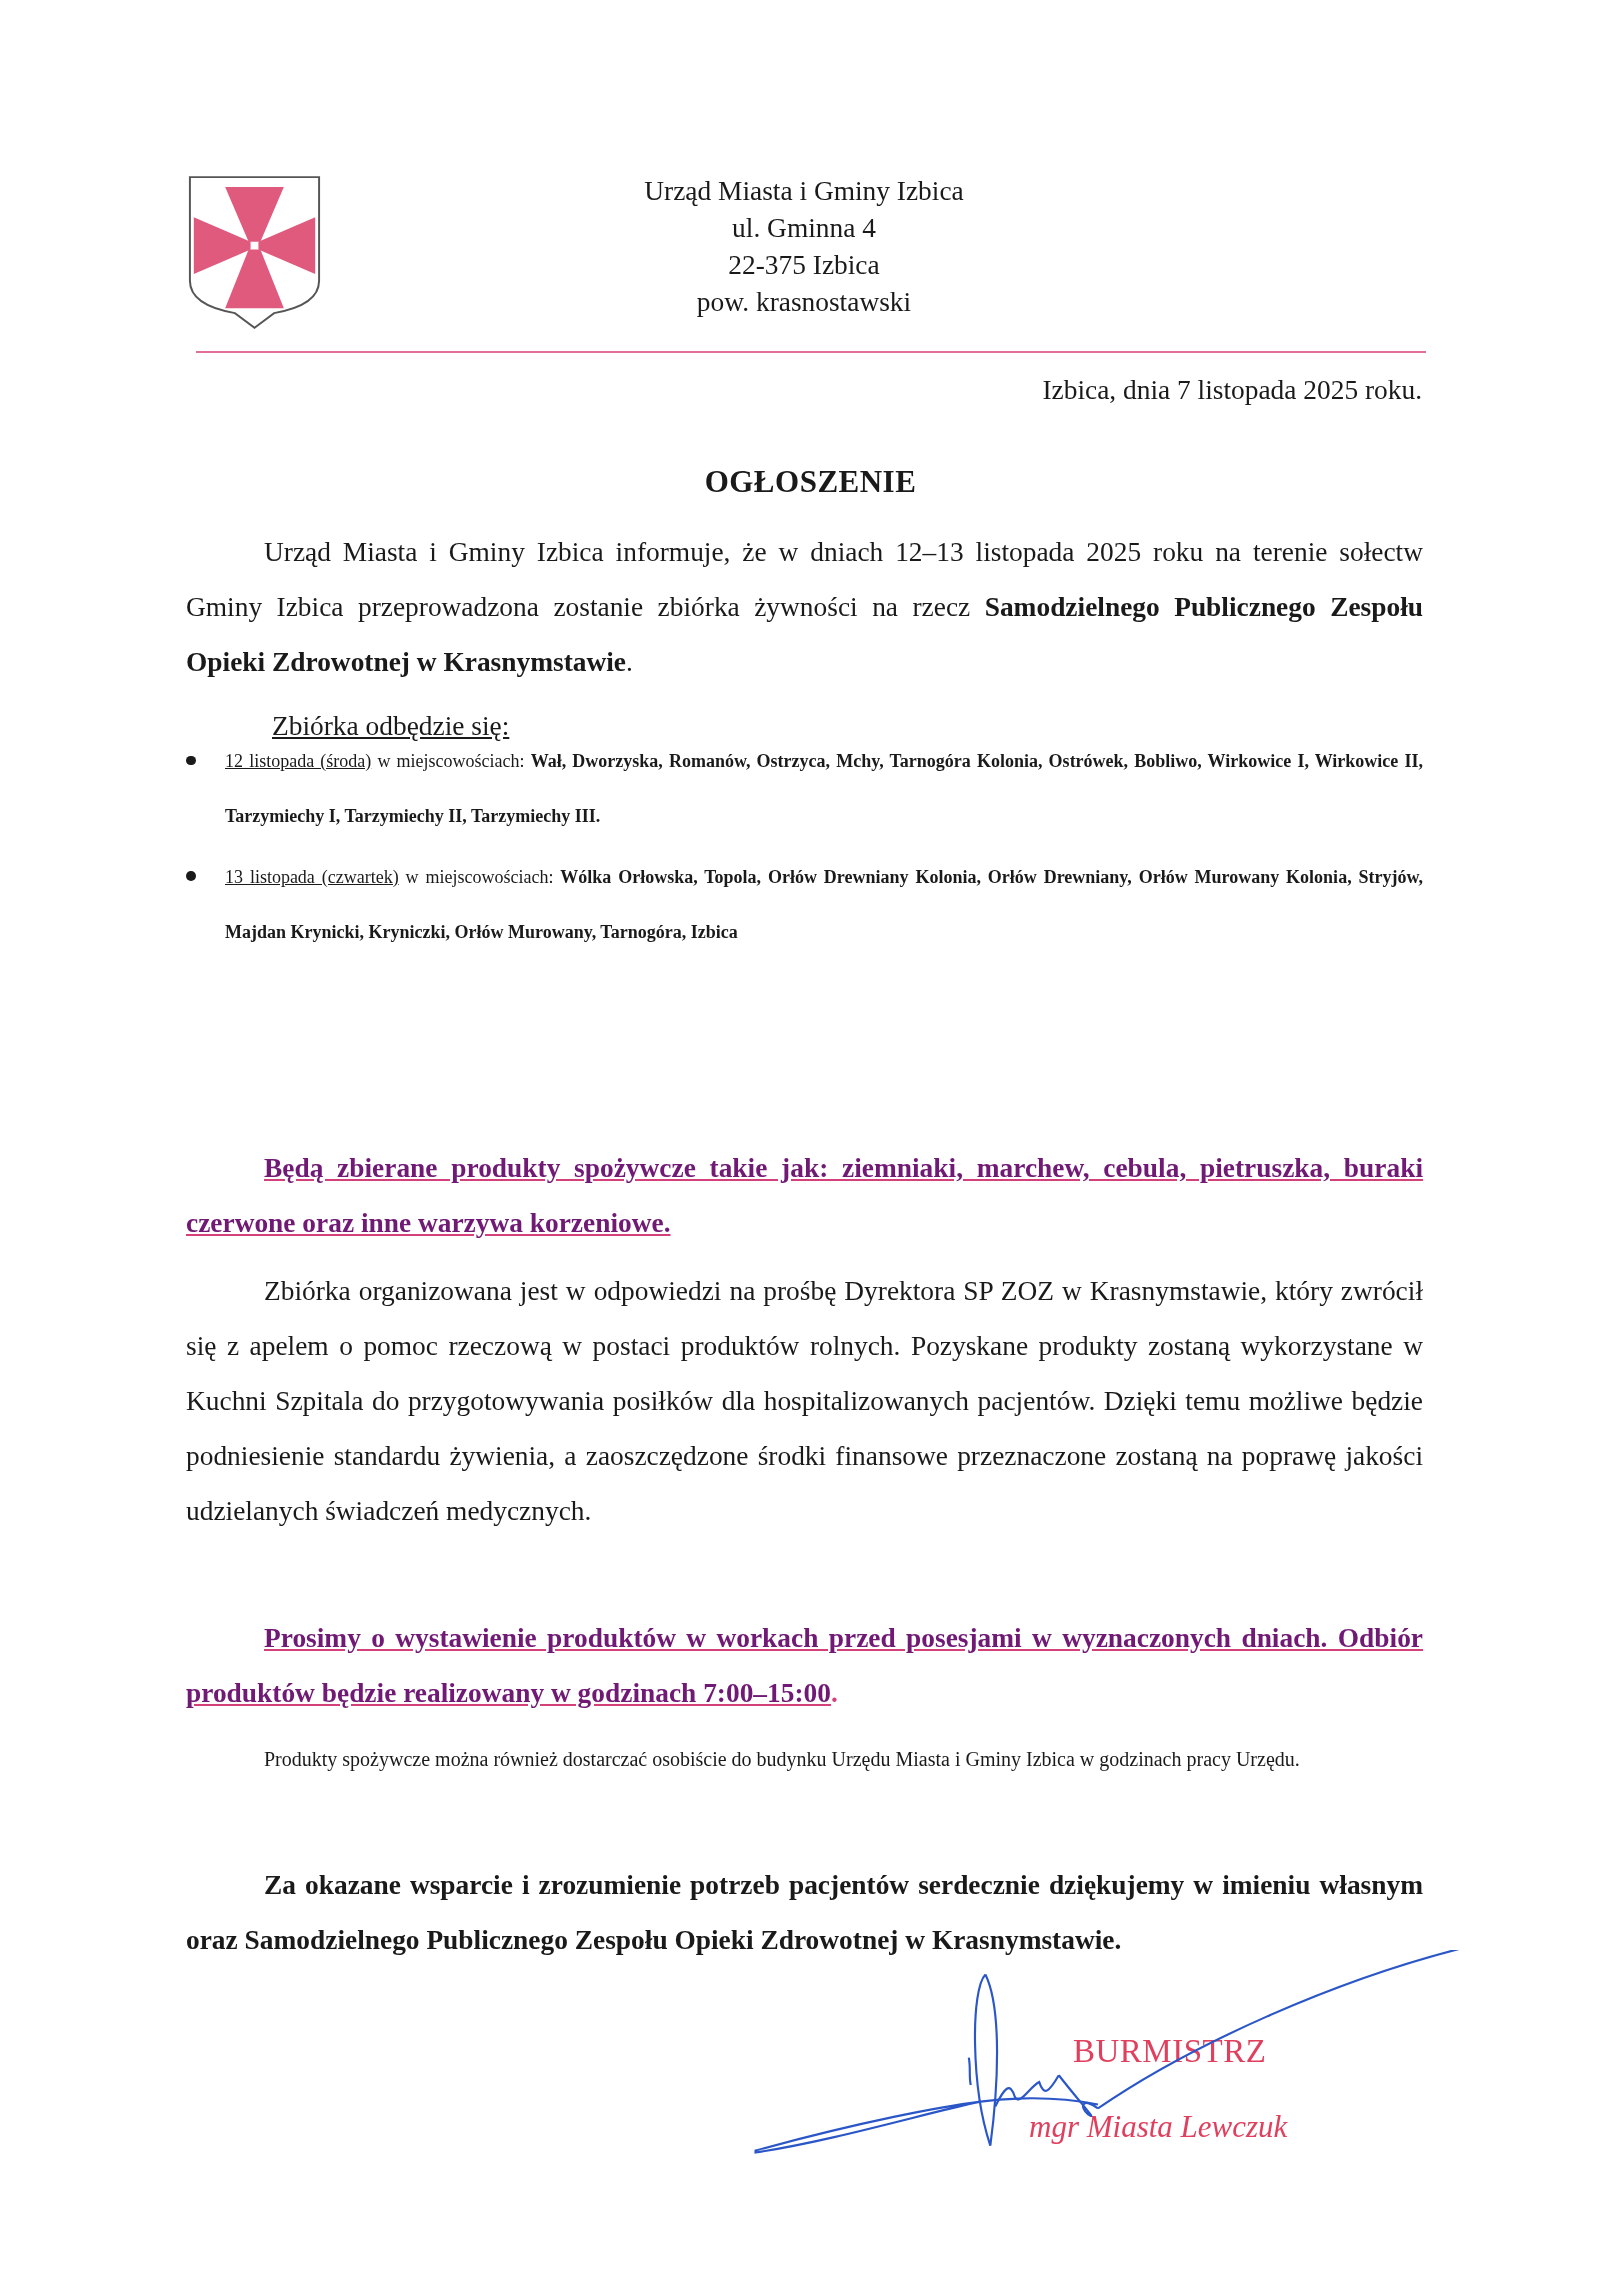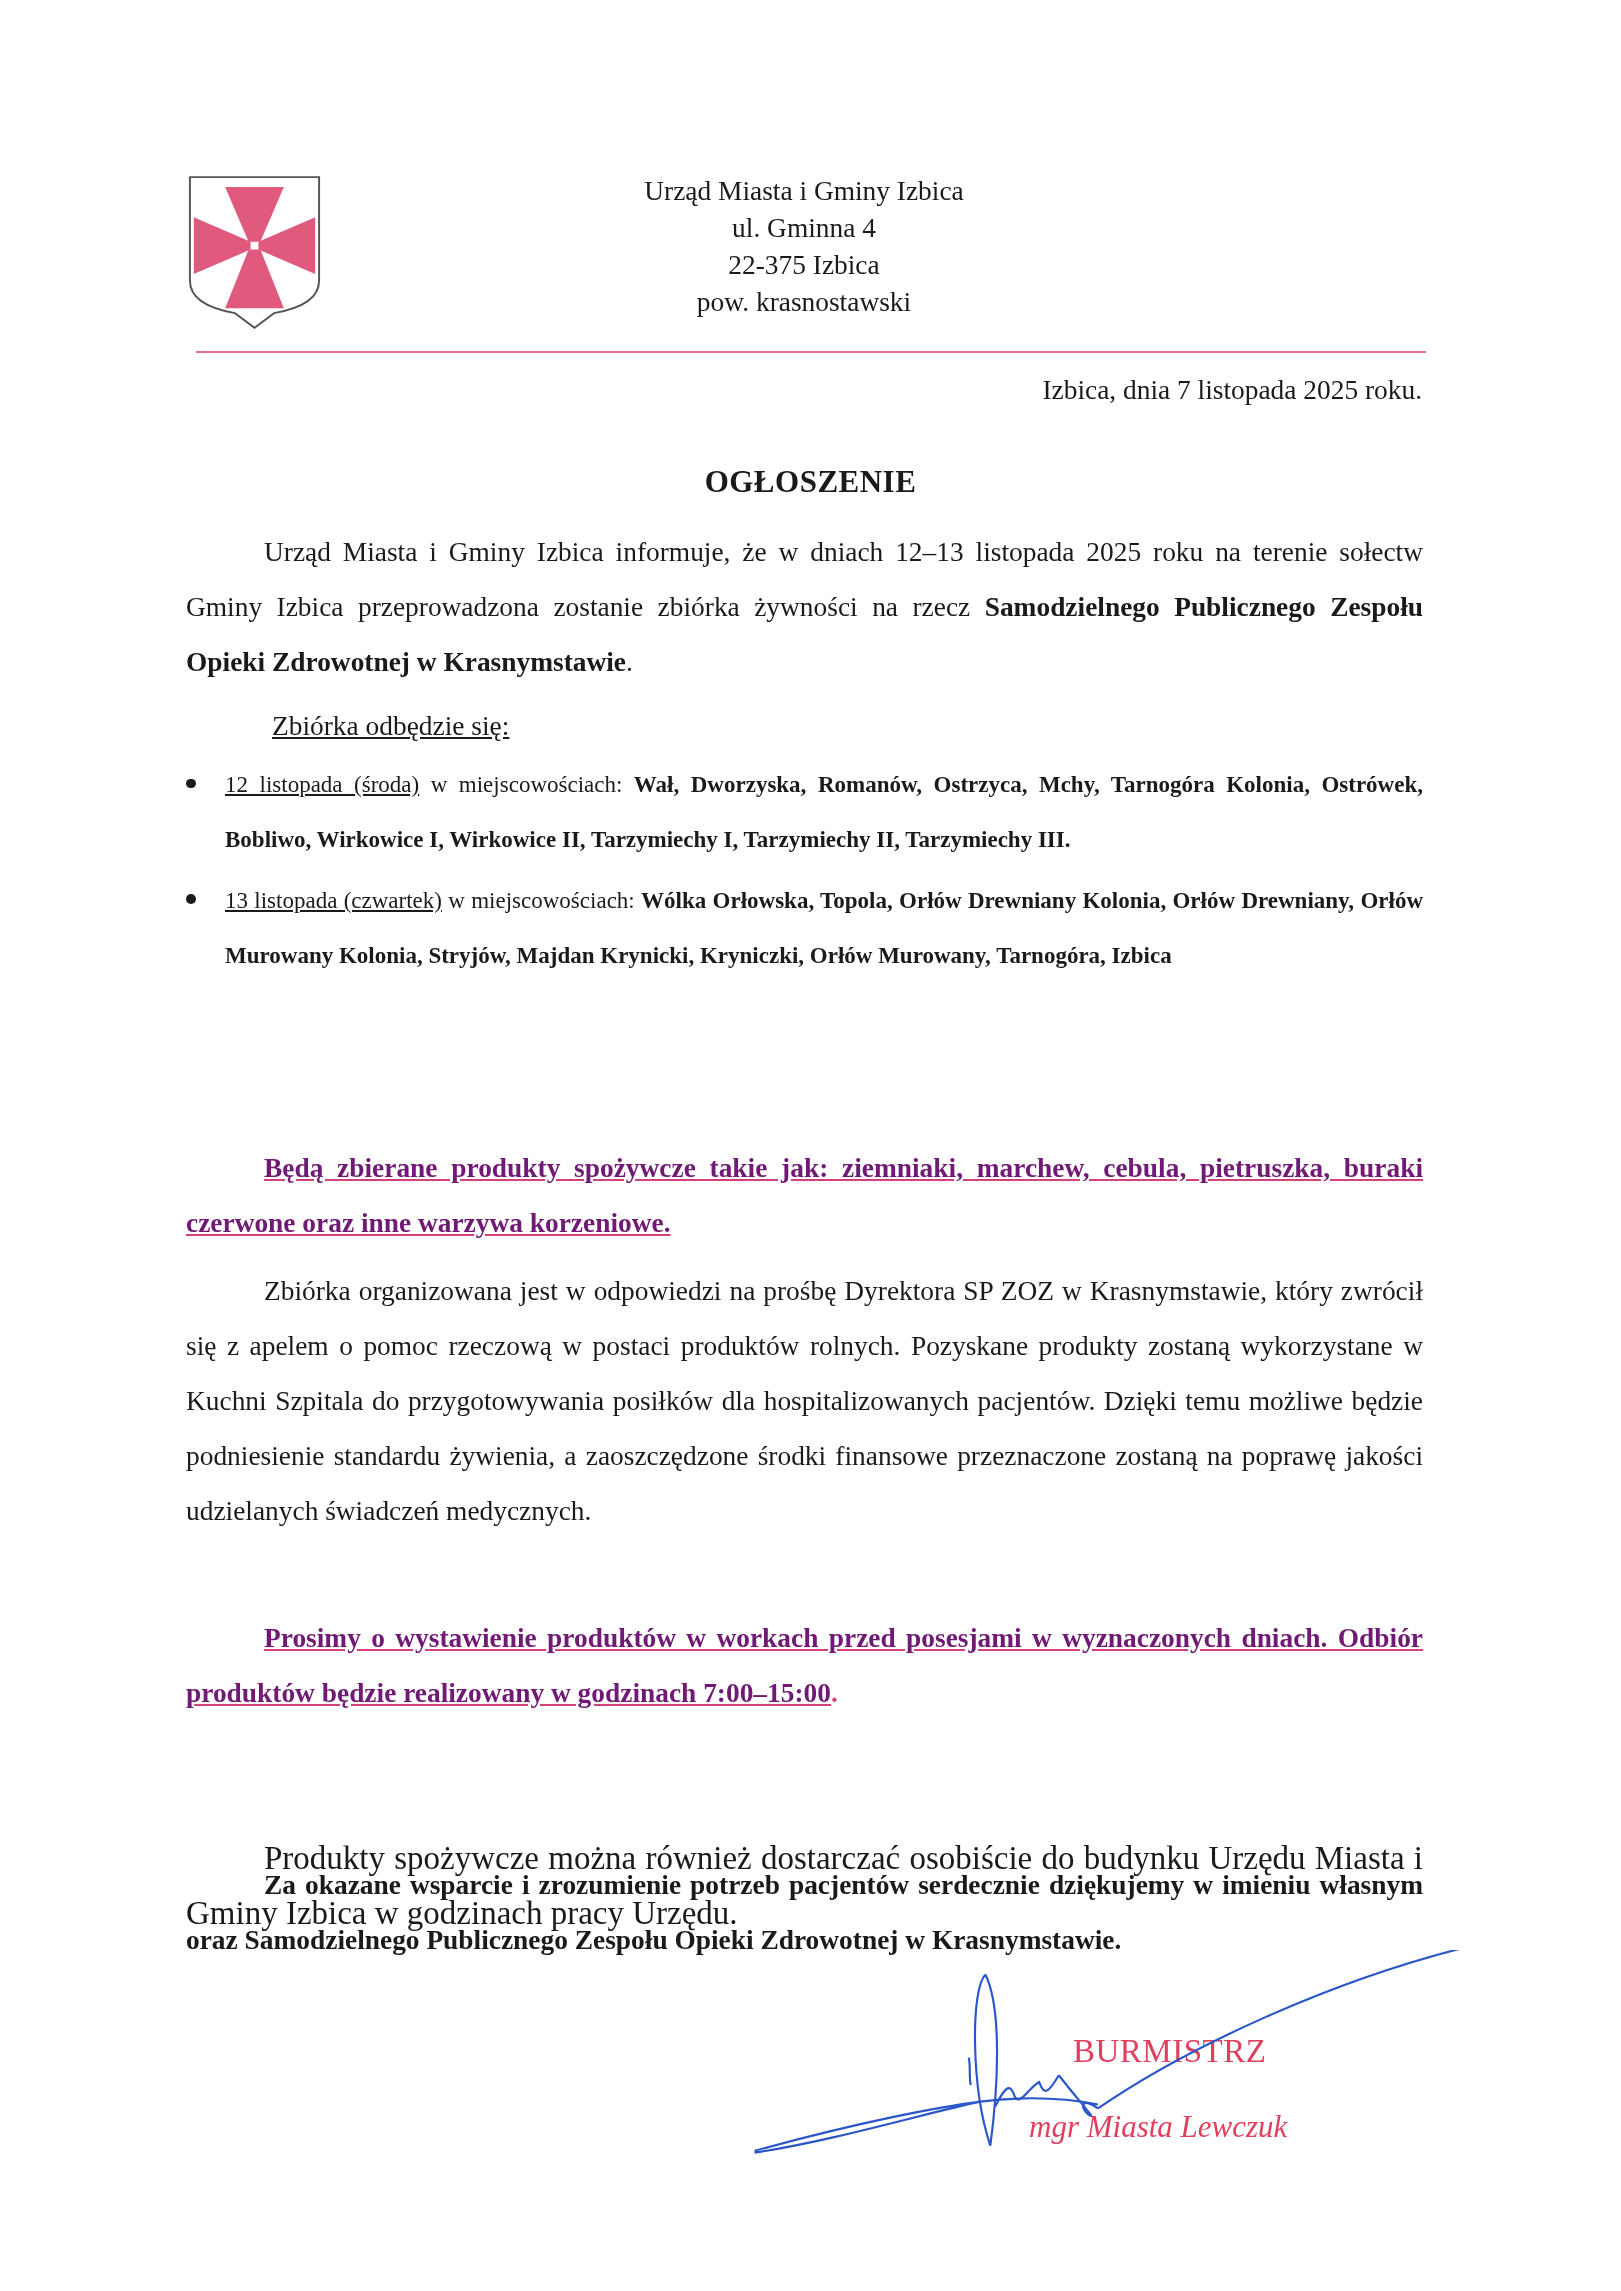"12 listopada (środa) w miejscowościach:" .bullets { font-size: 23px -> 18px; top: 757px -> 734px }
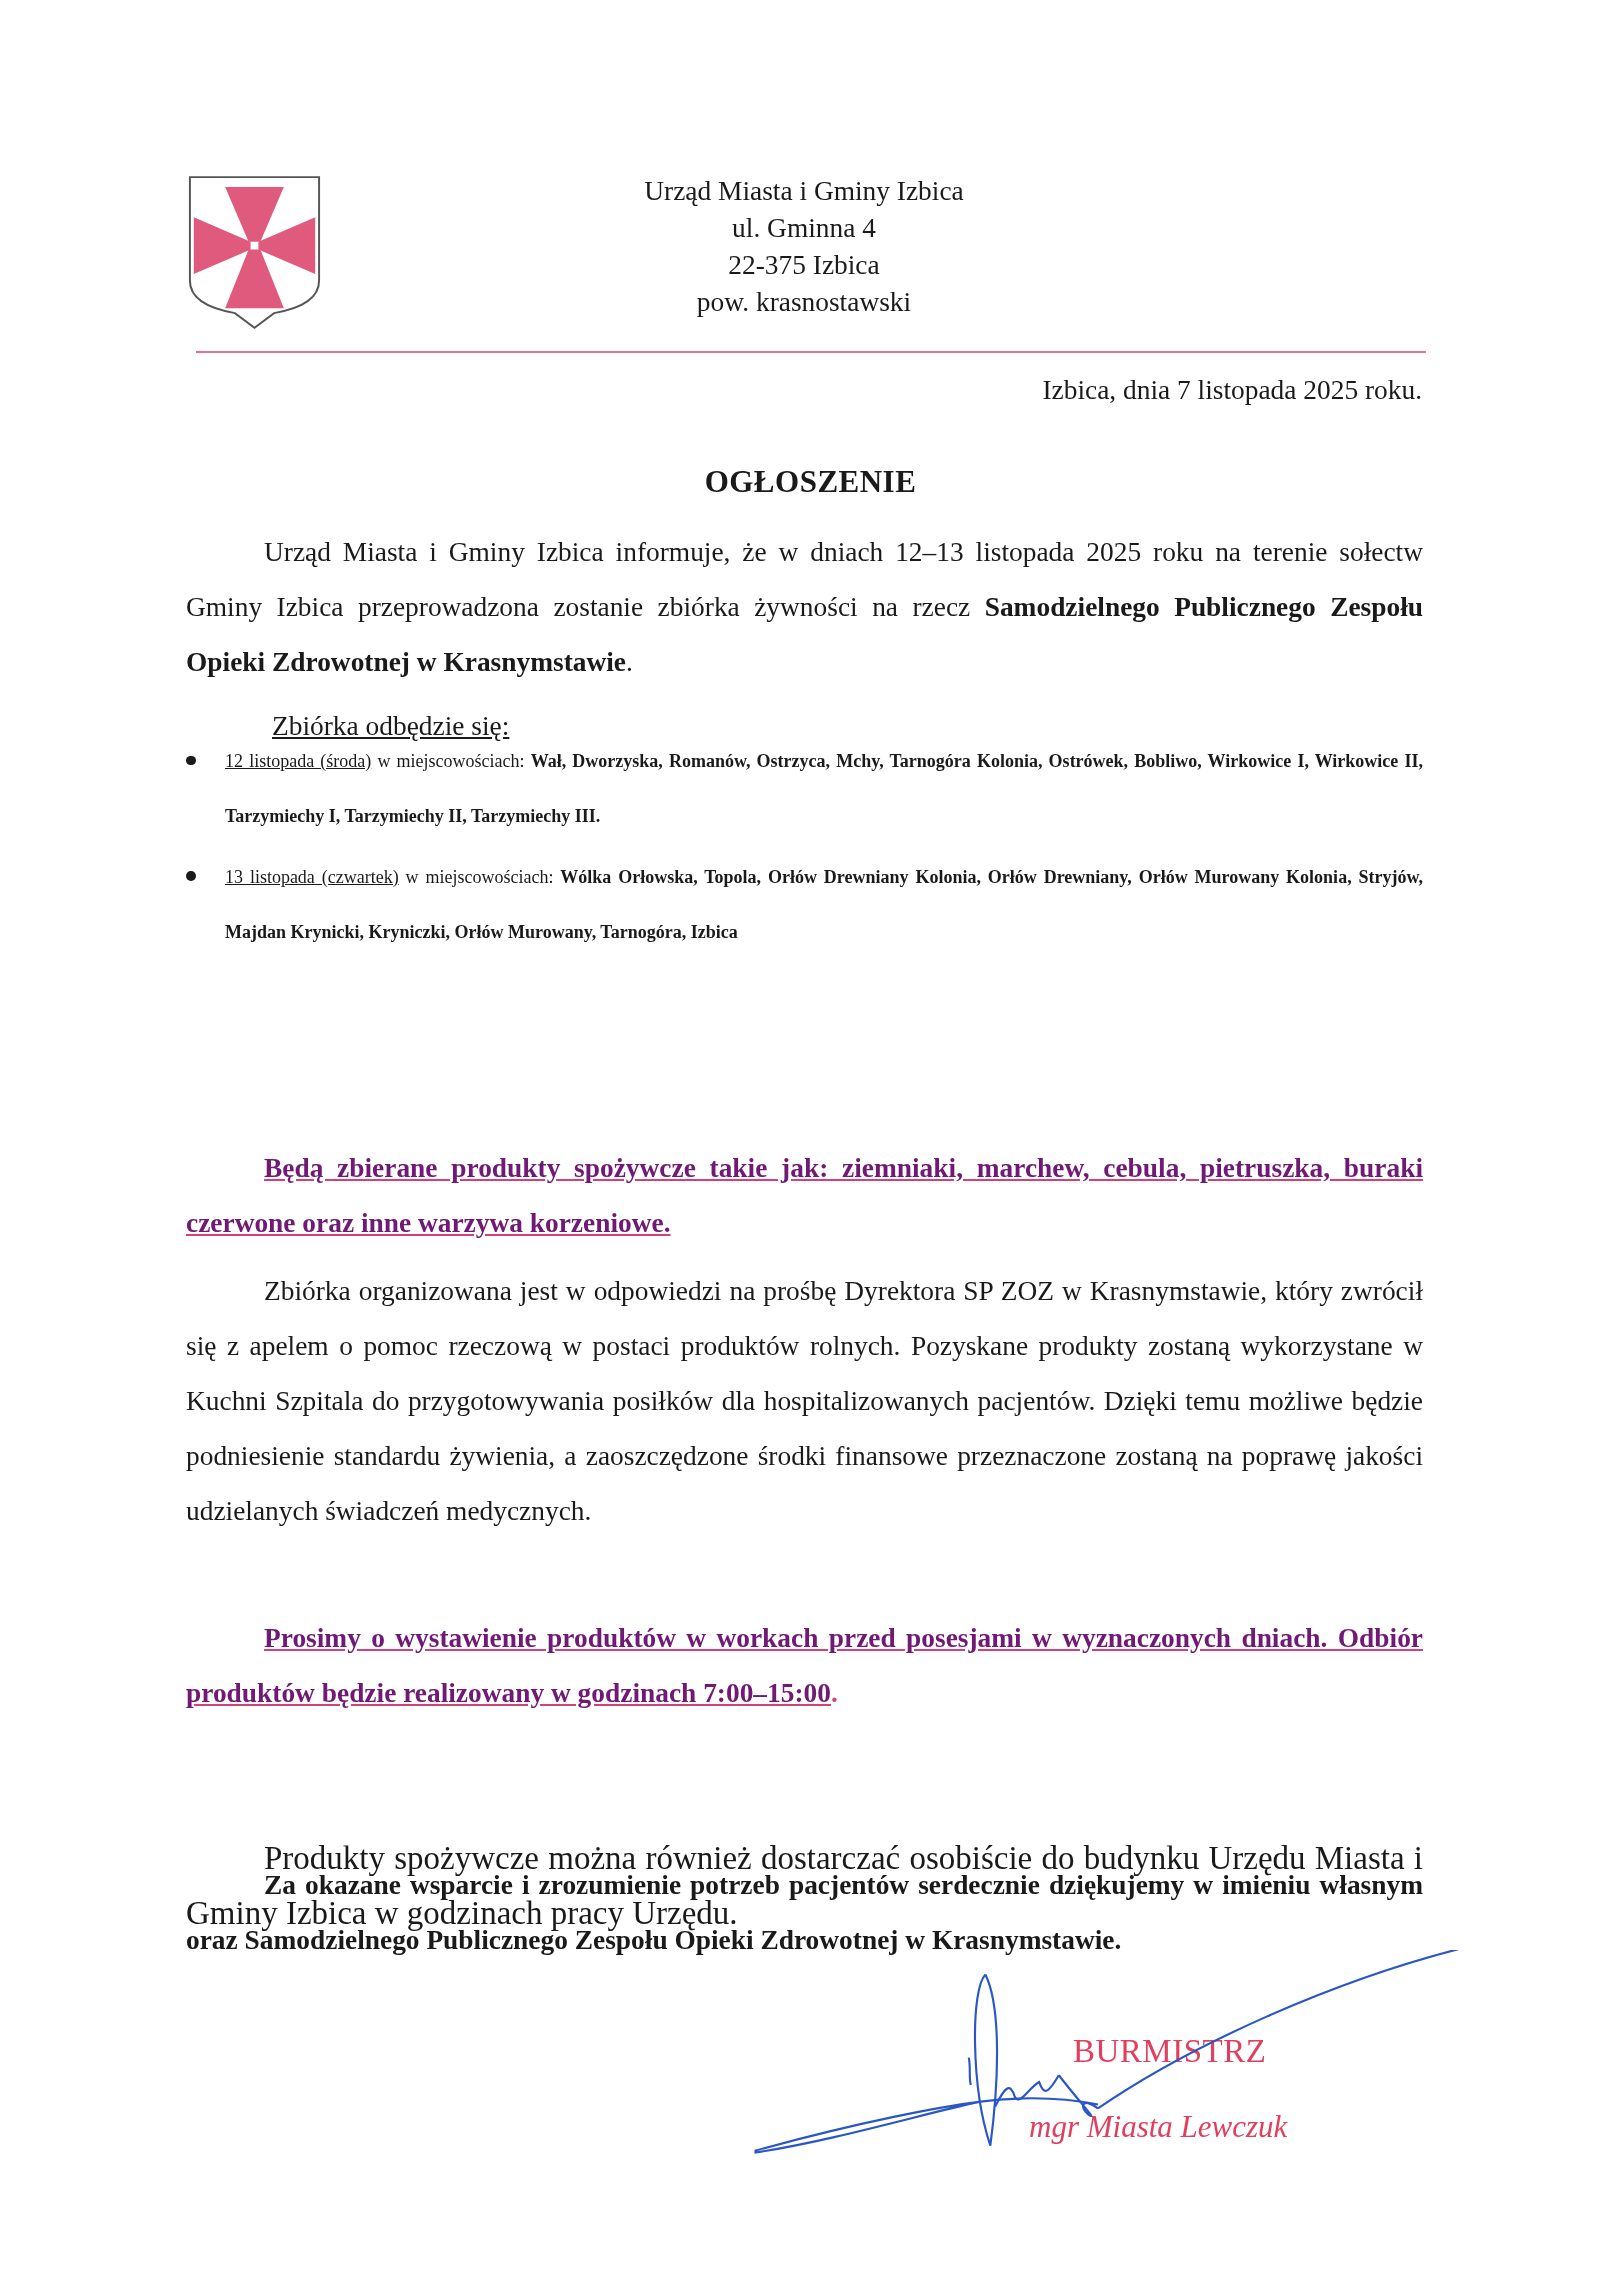"Produkty spożywcze można również" .p5 { font-size: 33px -> 20px; top: 1831px -> 1732px }
